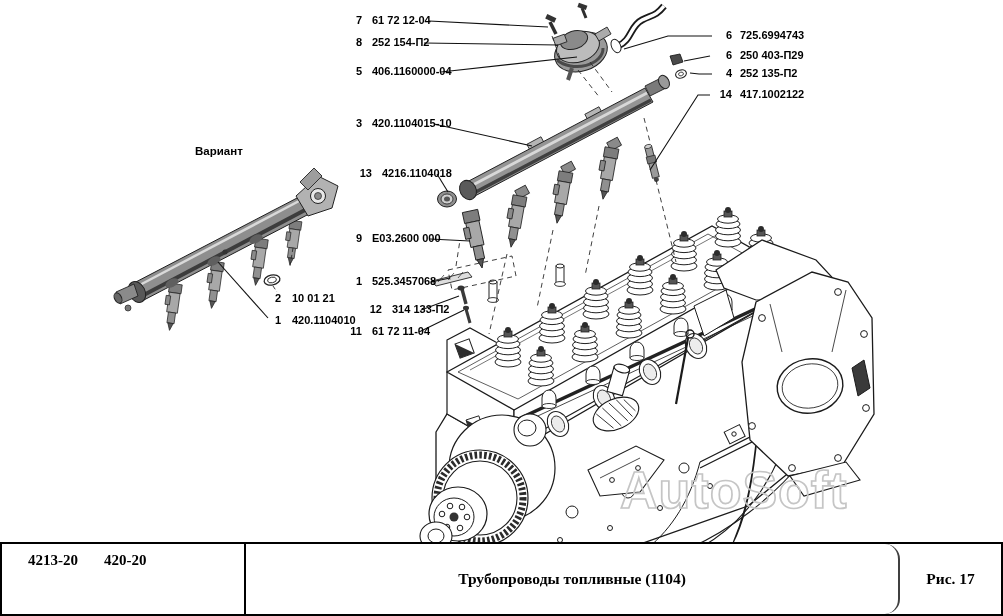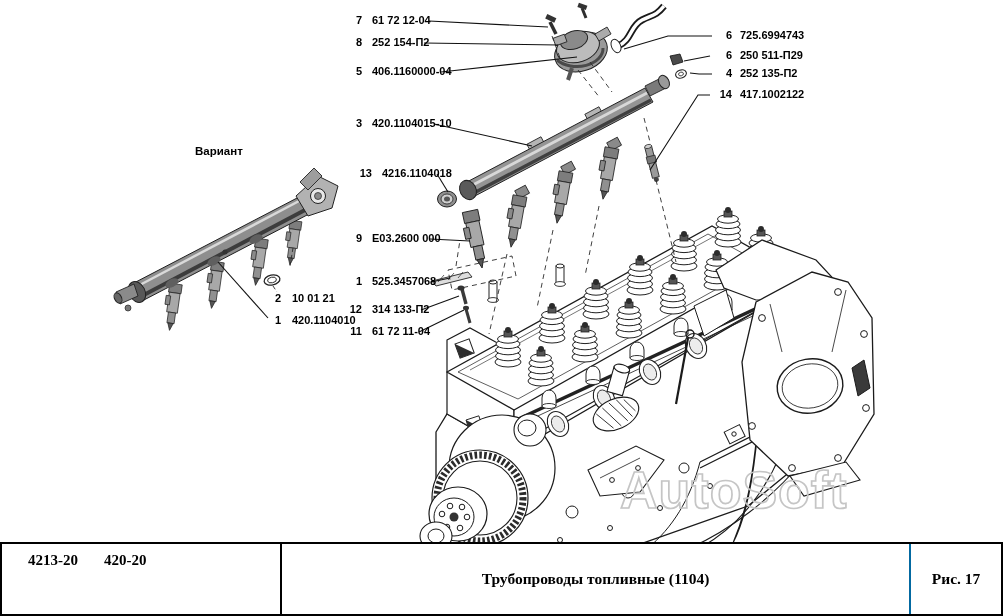"250 511-П29" span.code { text: 250 511-П29 -> 250 403-П29 }
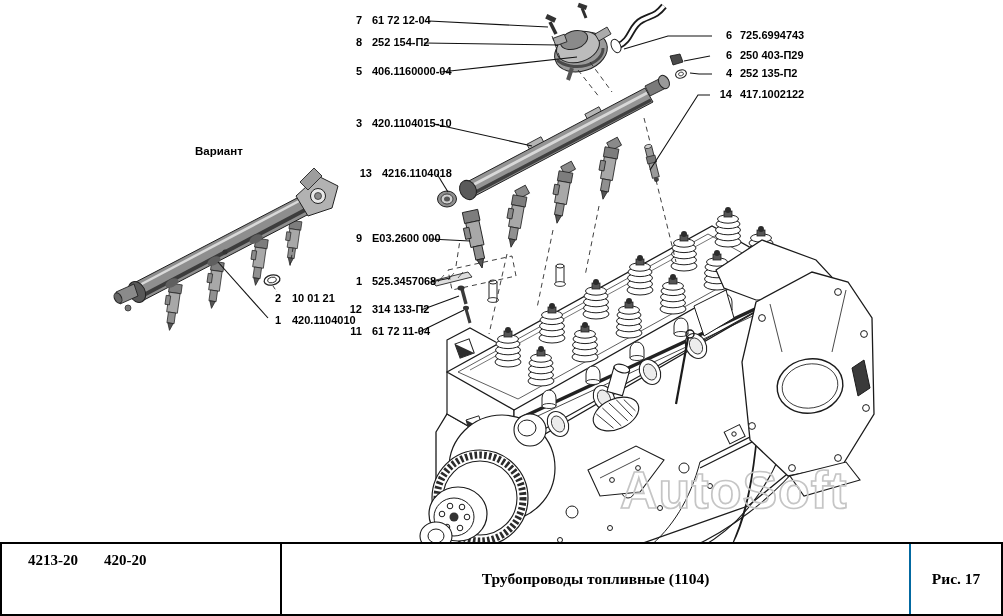"12" div.callout { left: 342px -> 362px }
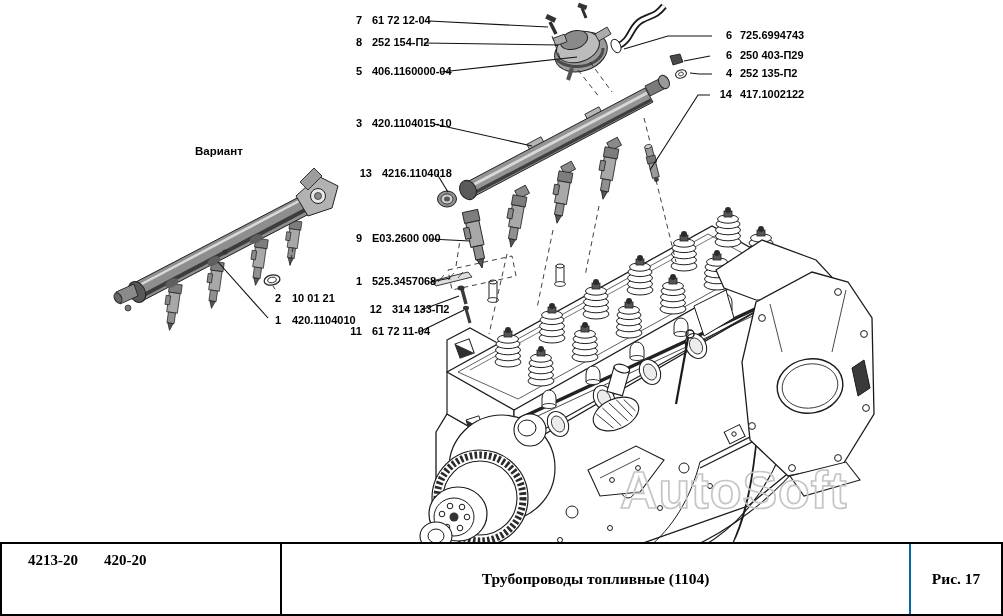"4213-20 420-20" .cell-models { width: 280px -> 244px }
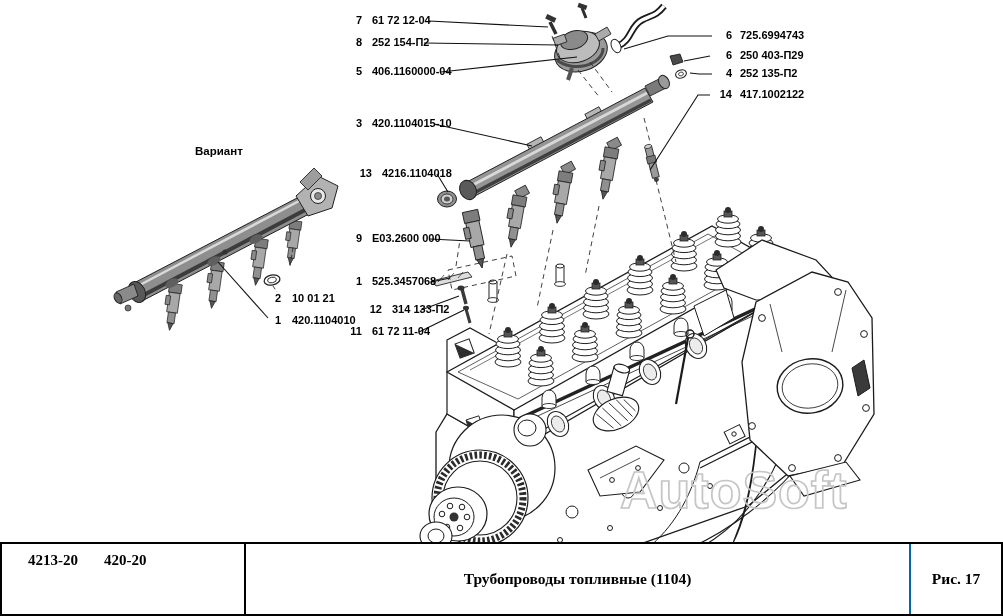"Трубопроводы топливные (1104)" .cell-title { border-radius: none -> 15px; border-right: 2px solid #0369a1 -> 2px solid #404040 }
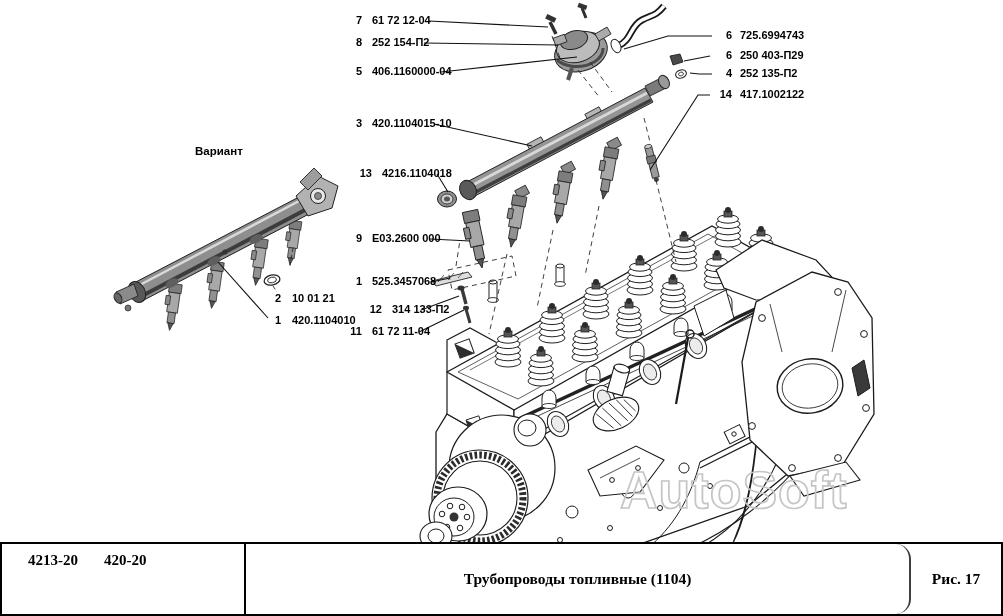"Рис. 17" .cell-fig { width: 90px -> 101px }
